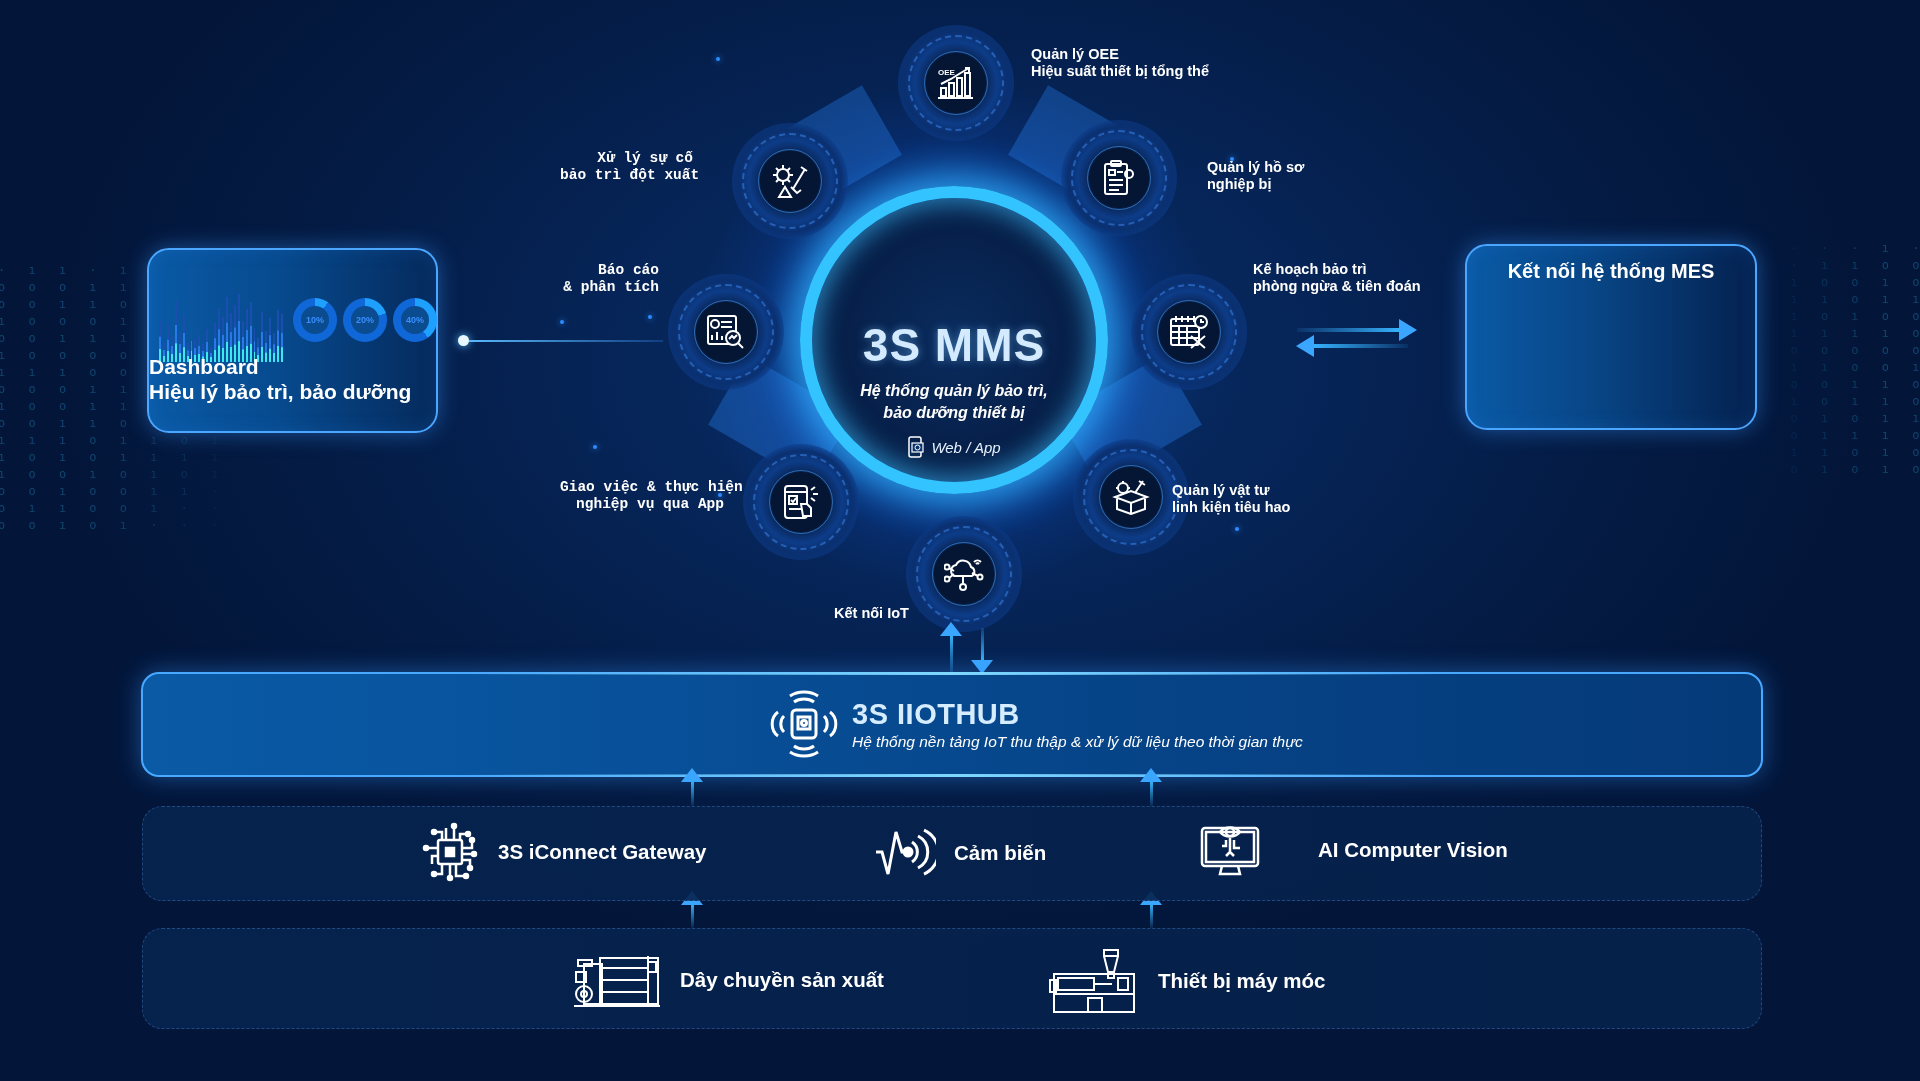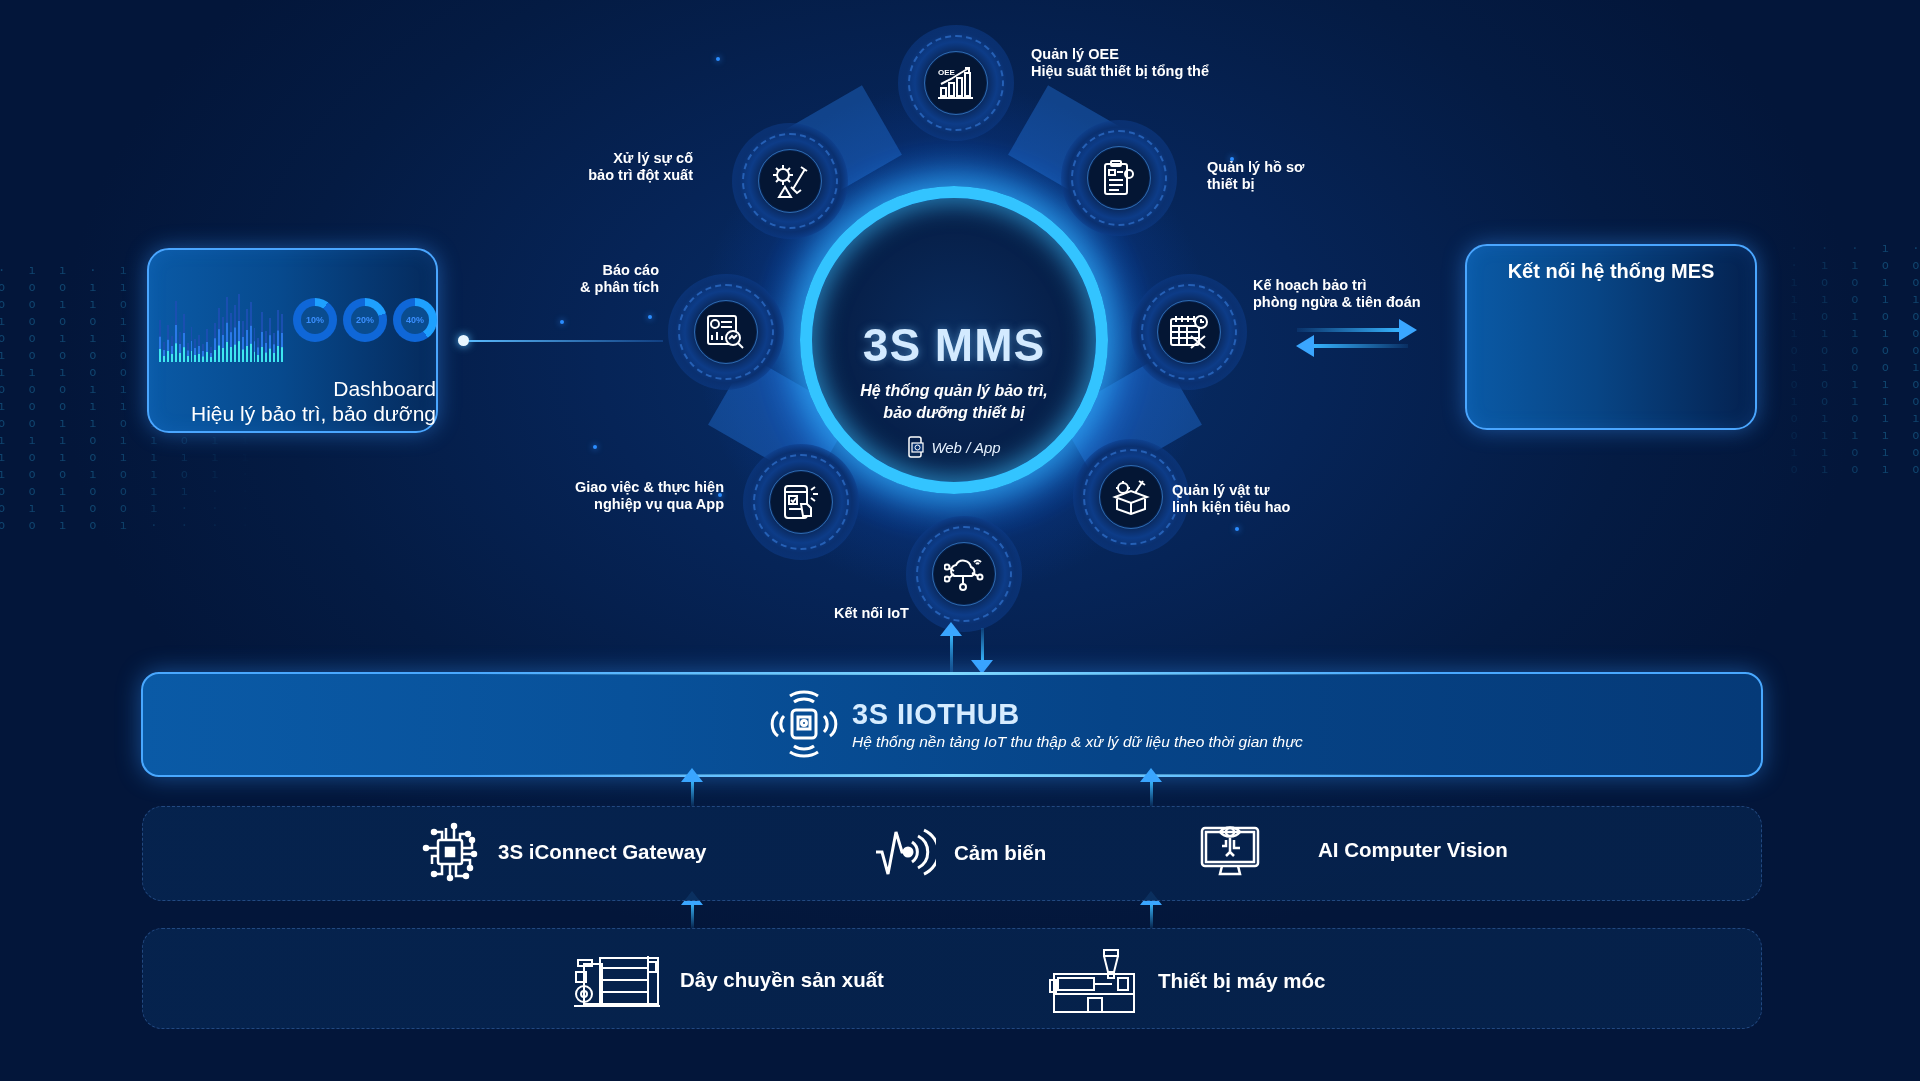"Xử lý sự cố" .label.r { font-family: none -> Liberation Mono, monospace }
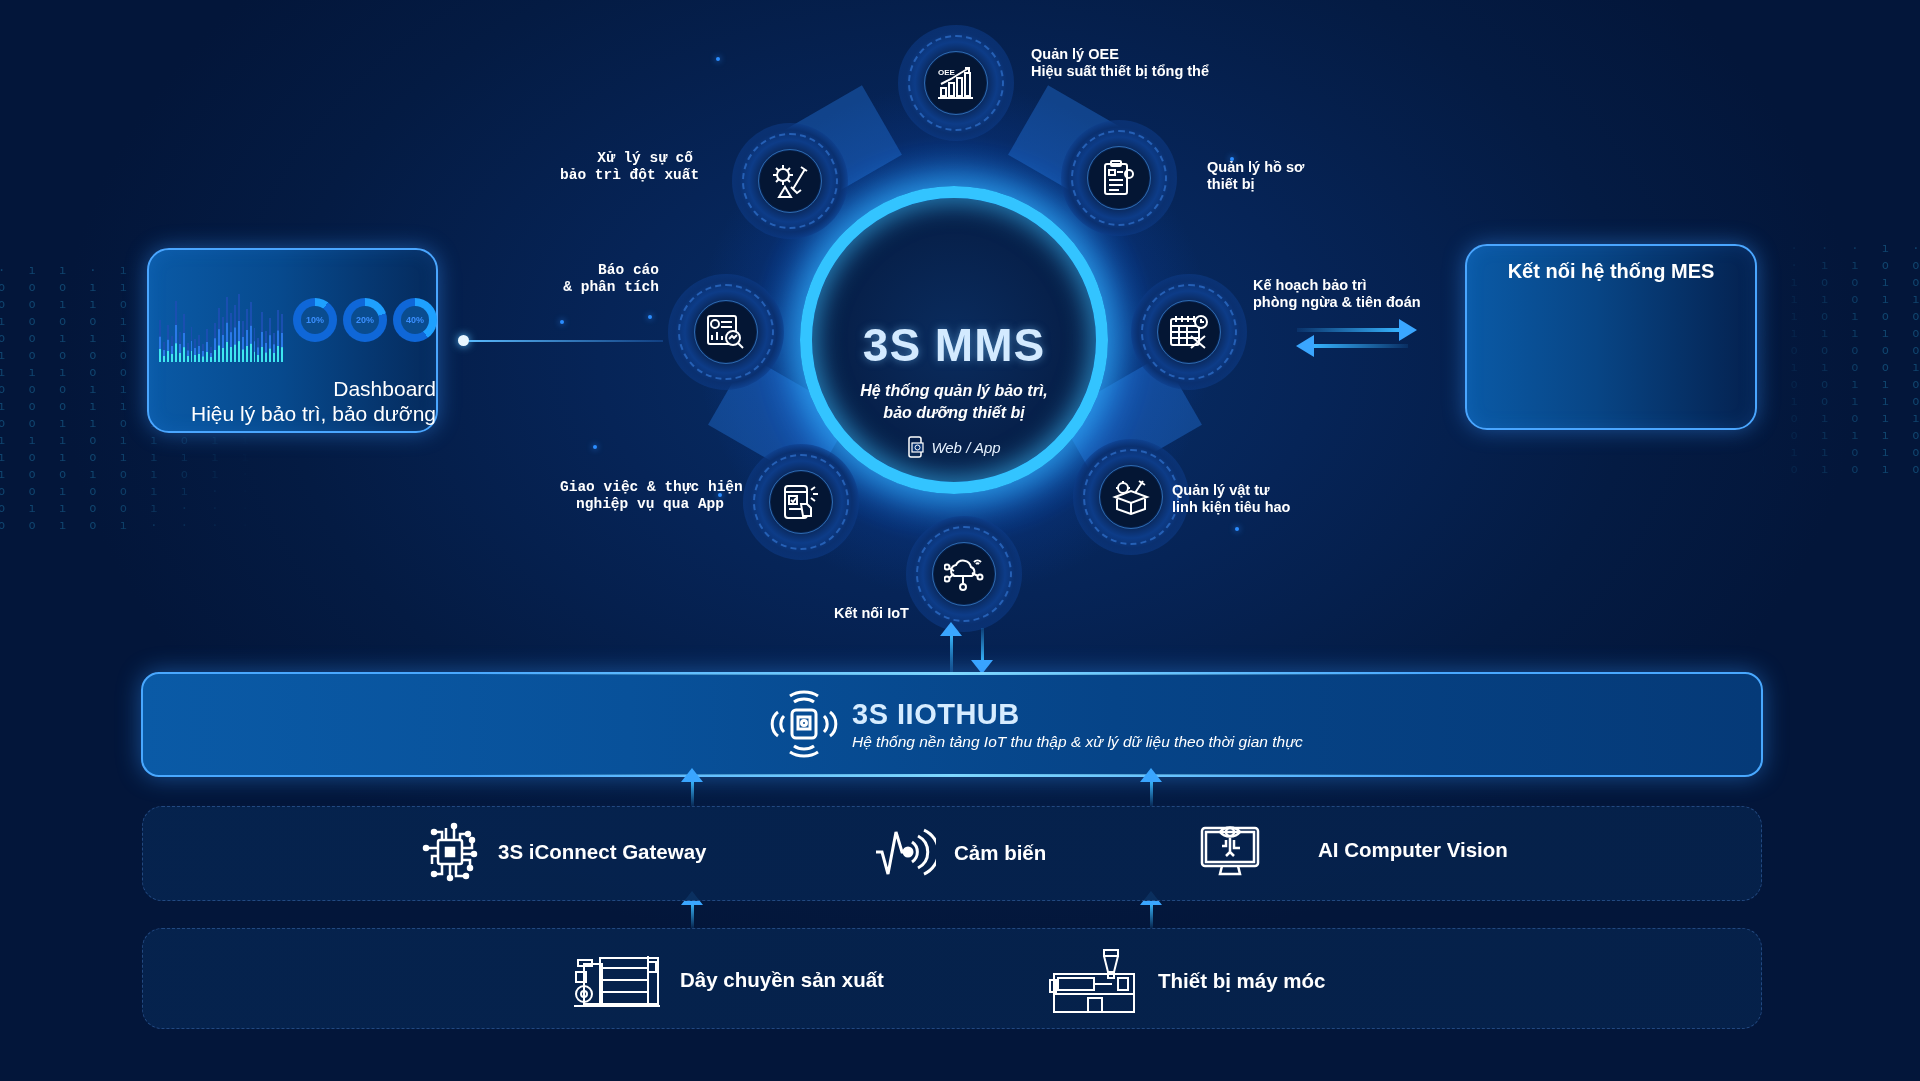"thiết bị" div { text: thiết -> nghiệp }
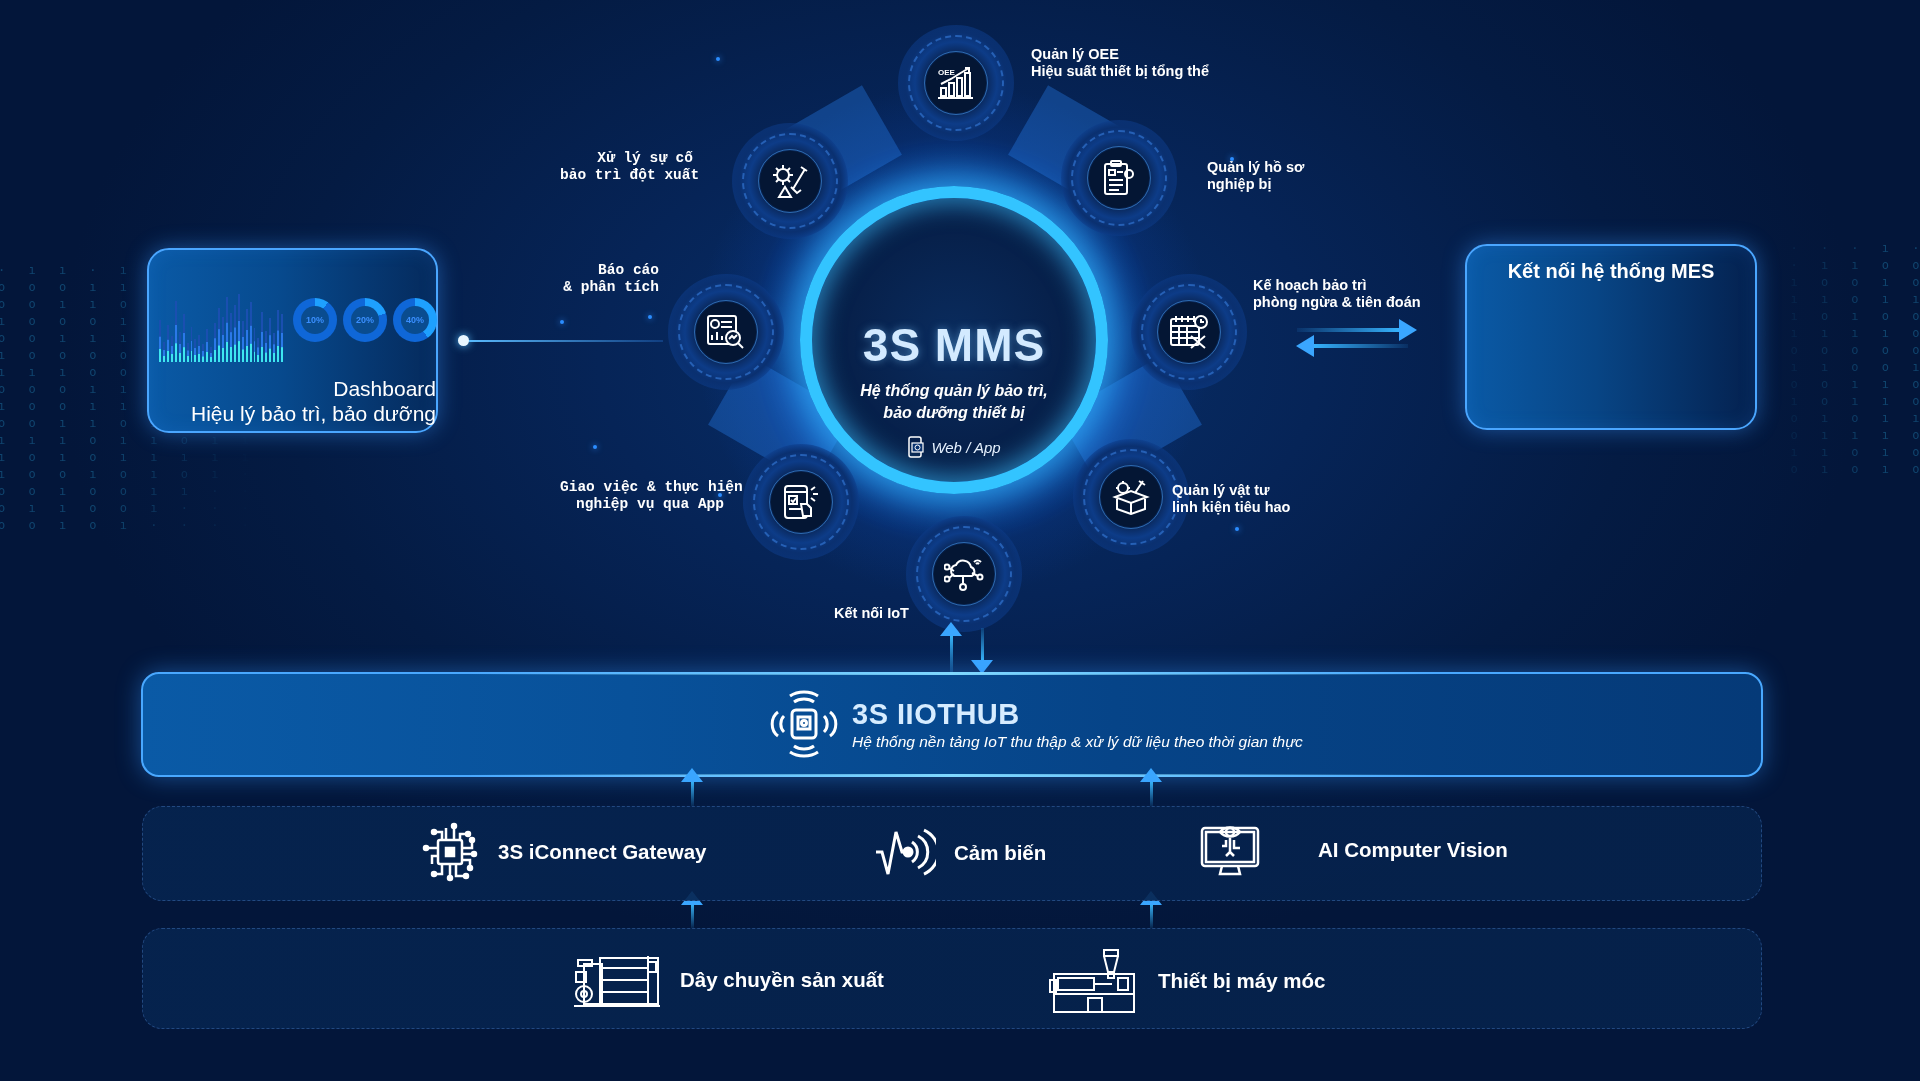"Kế hoạch bảo trì" div.label { top: 277px -> 261px }
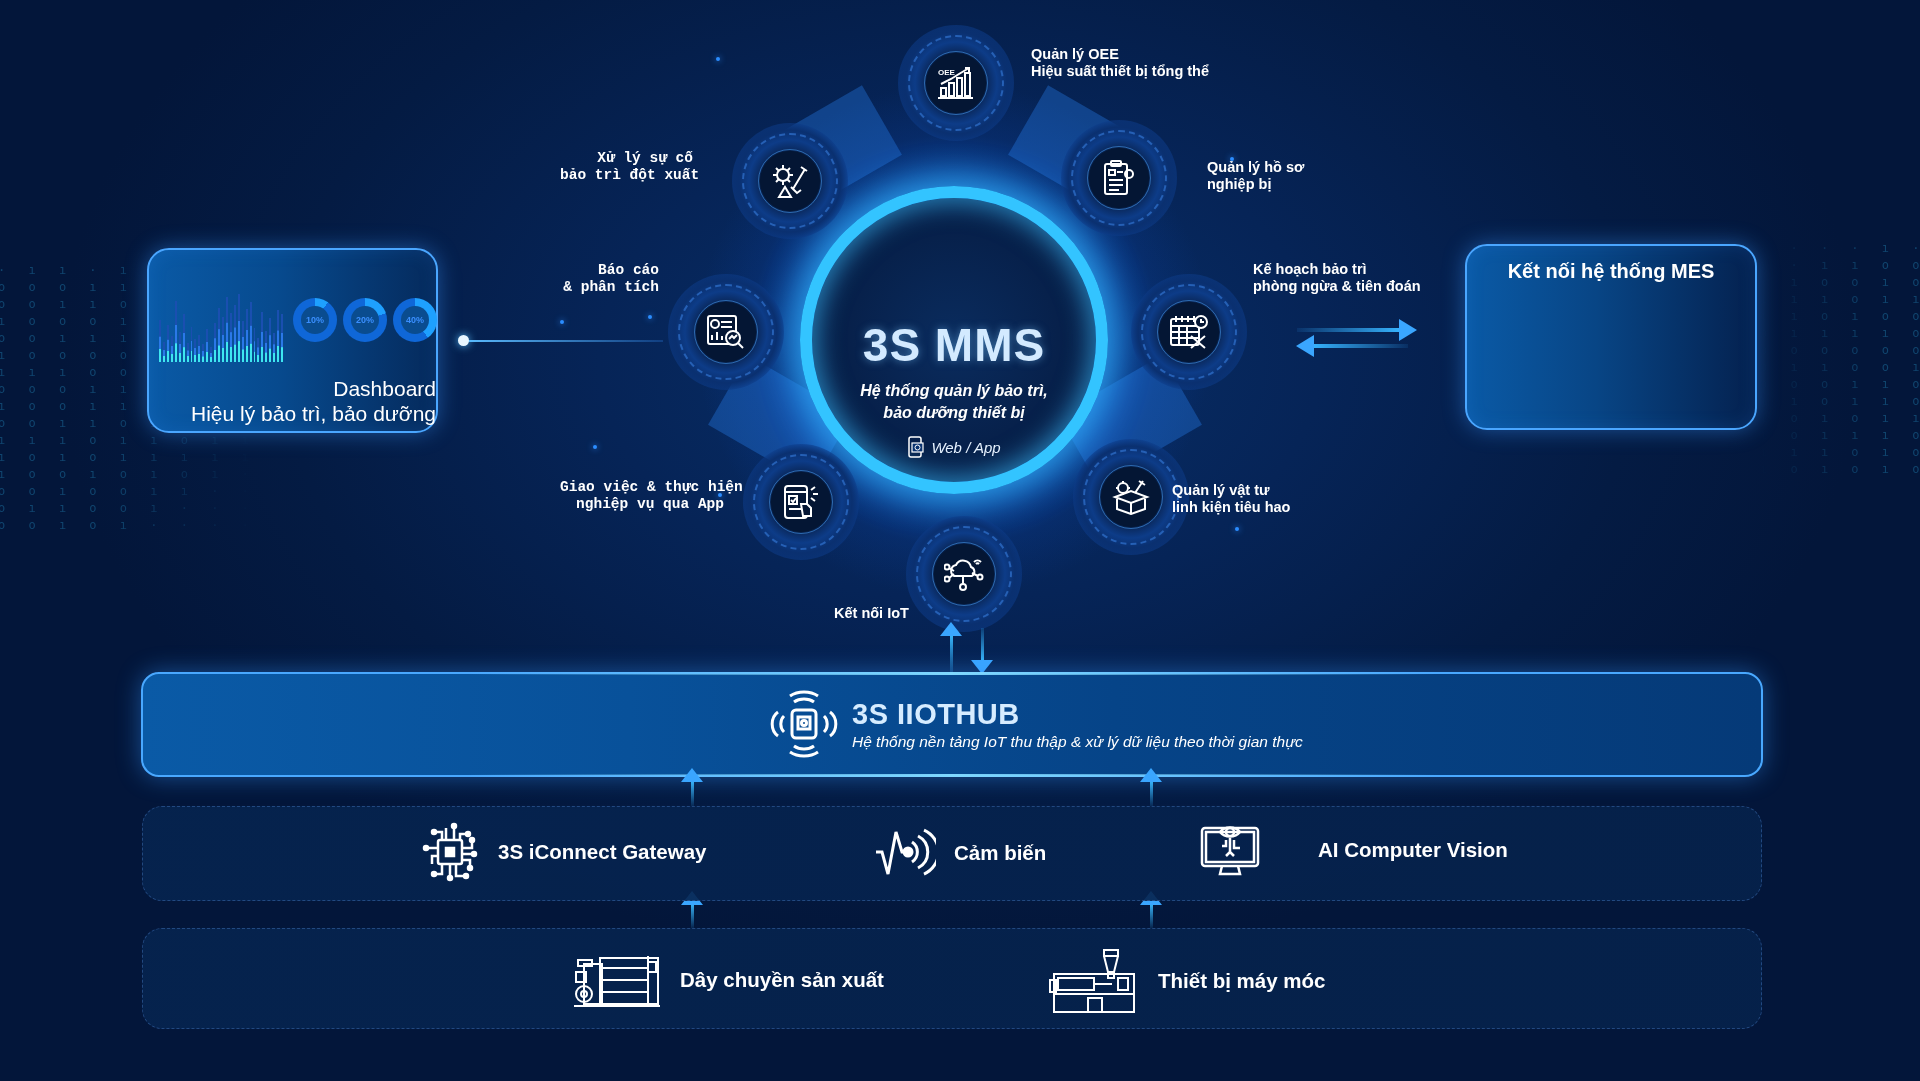"Dashboard" .dash .title { font-weight: normal -> bold; text-align: right -> left; top: 126px -> 104px }
